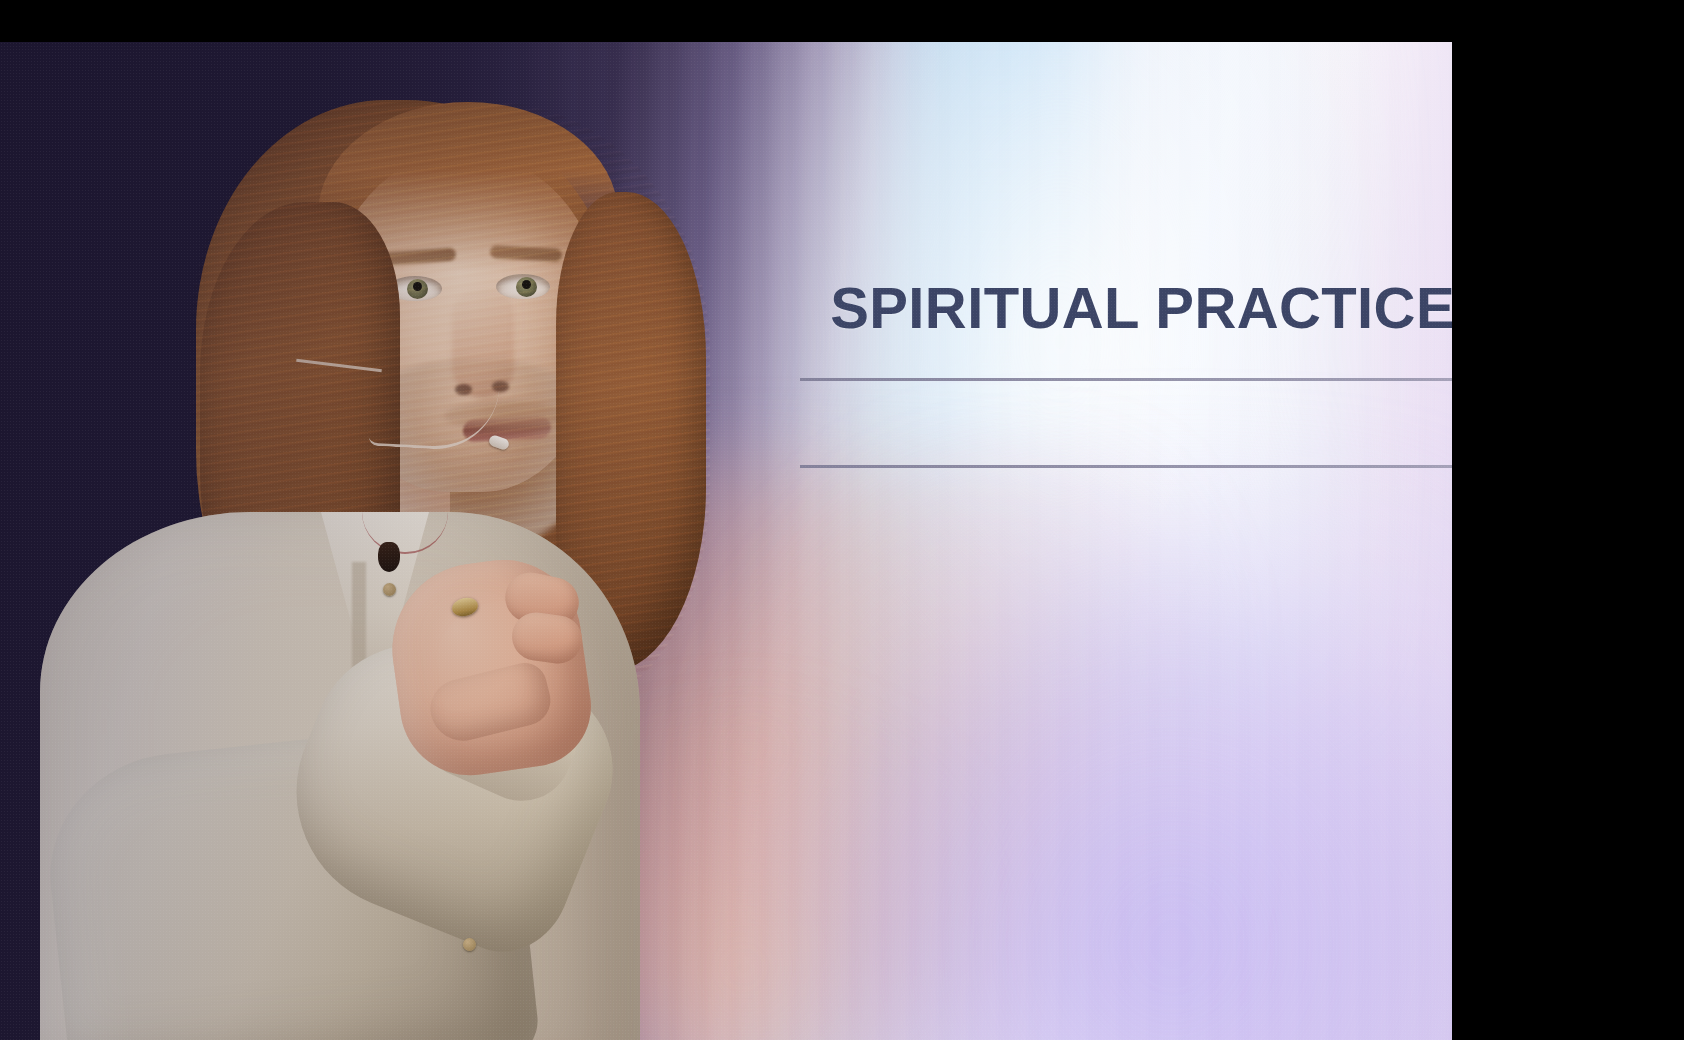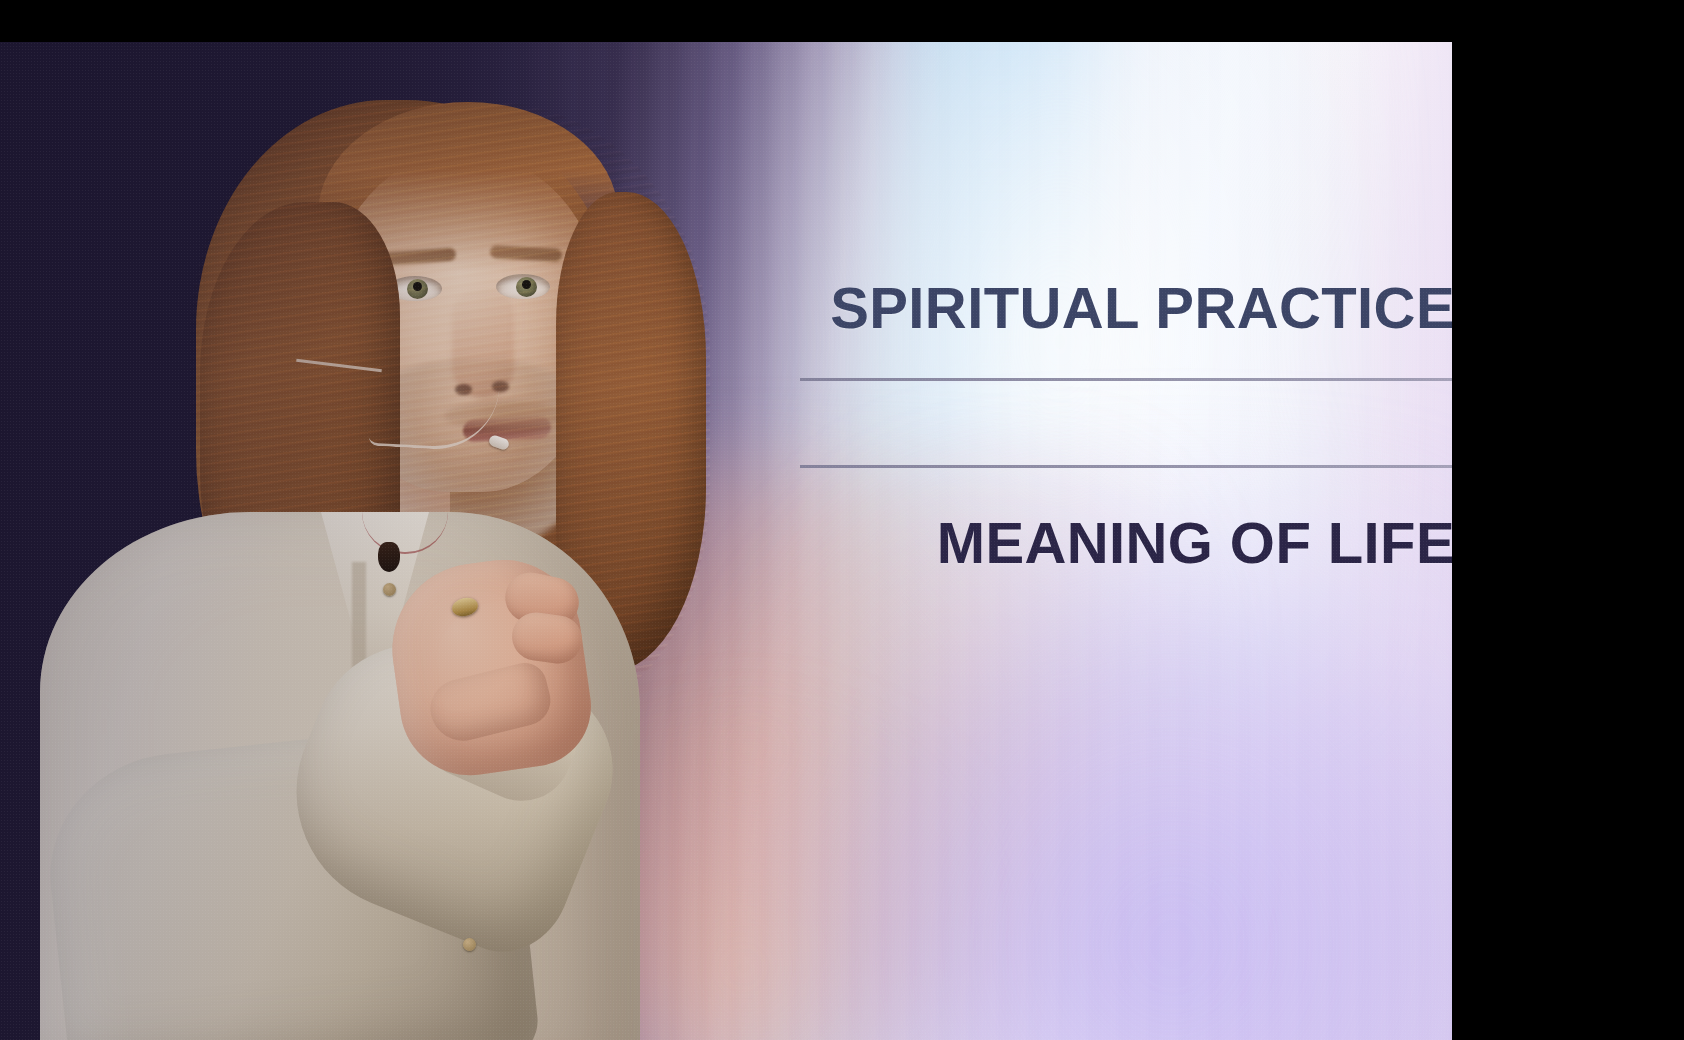"MEANING OF LIFE" div.headline { html: <div>MEANING OF LIFE</div> -> none }
